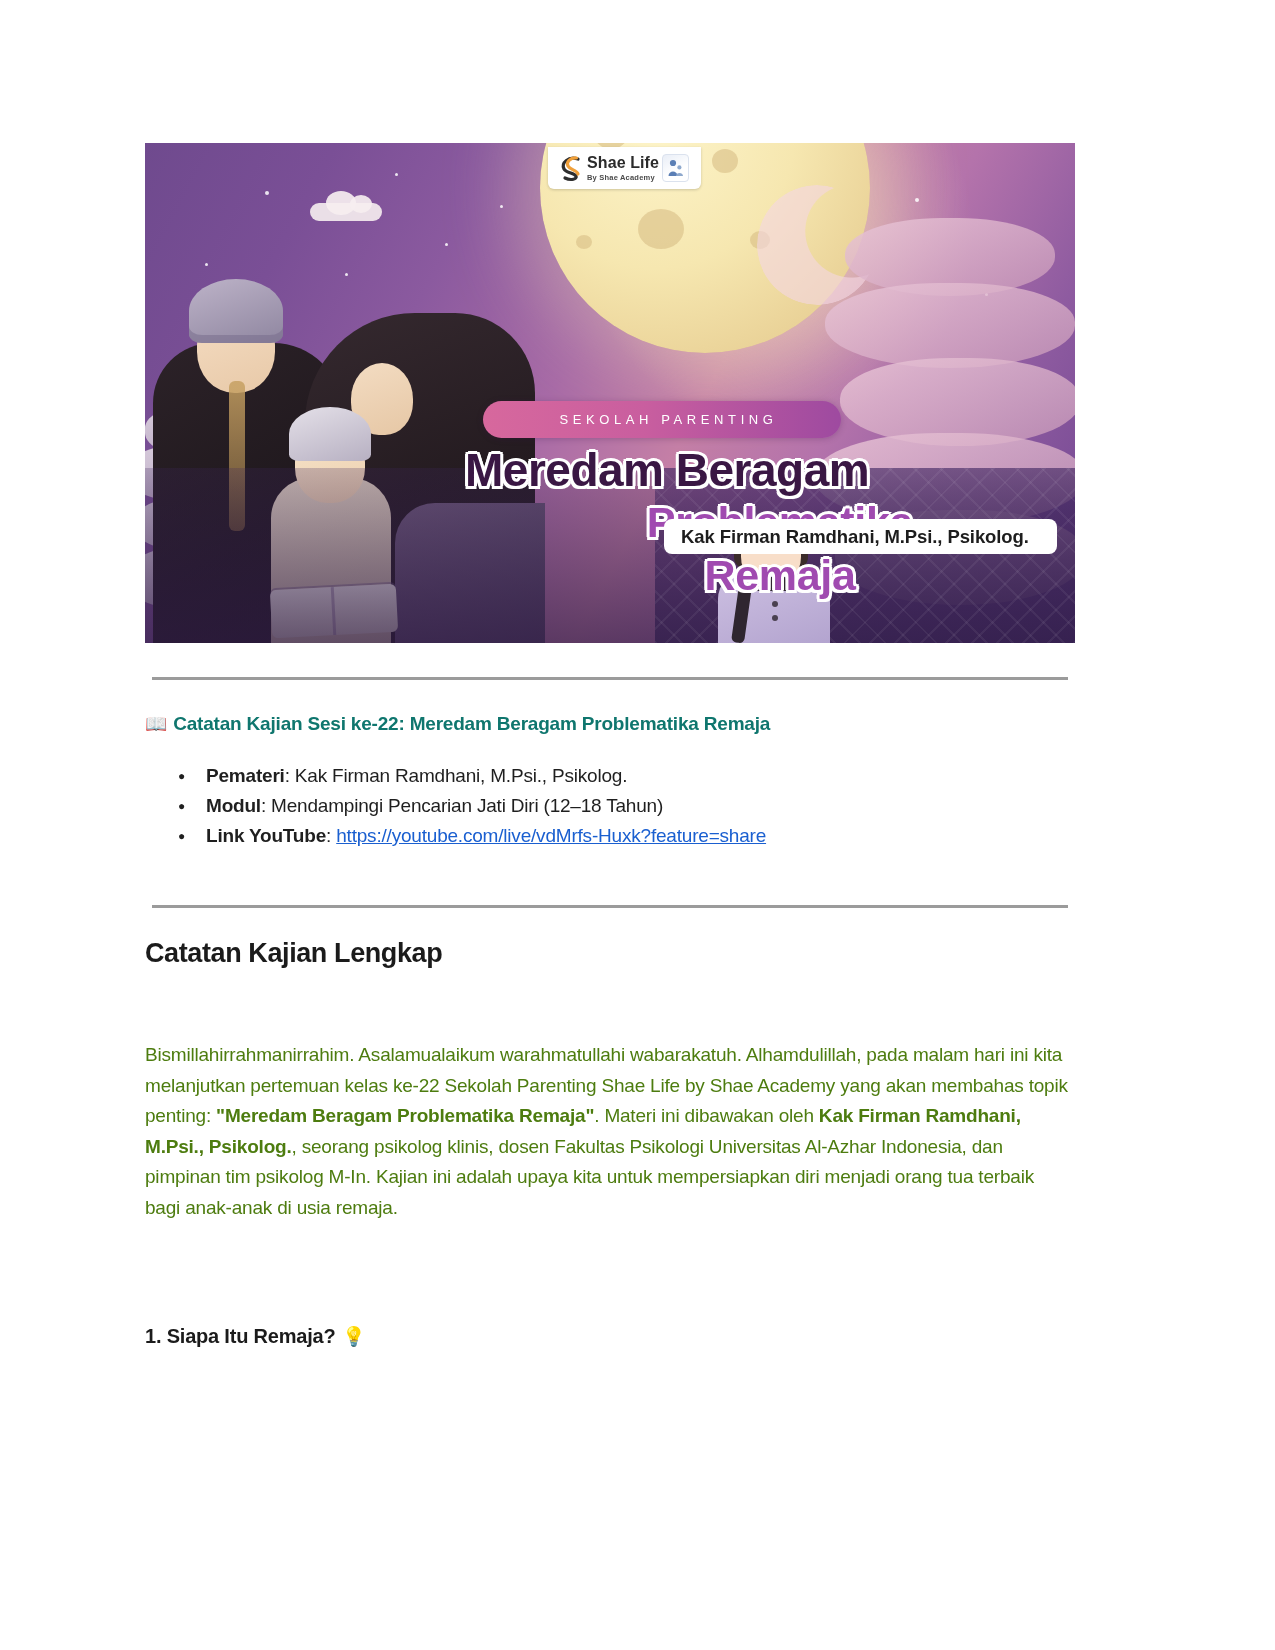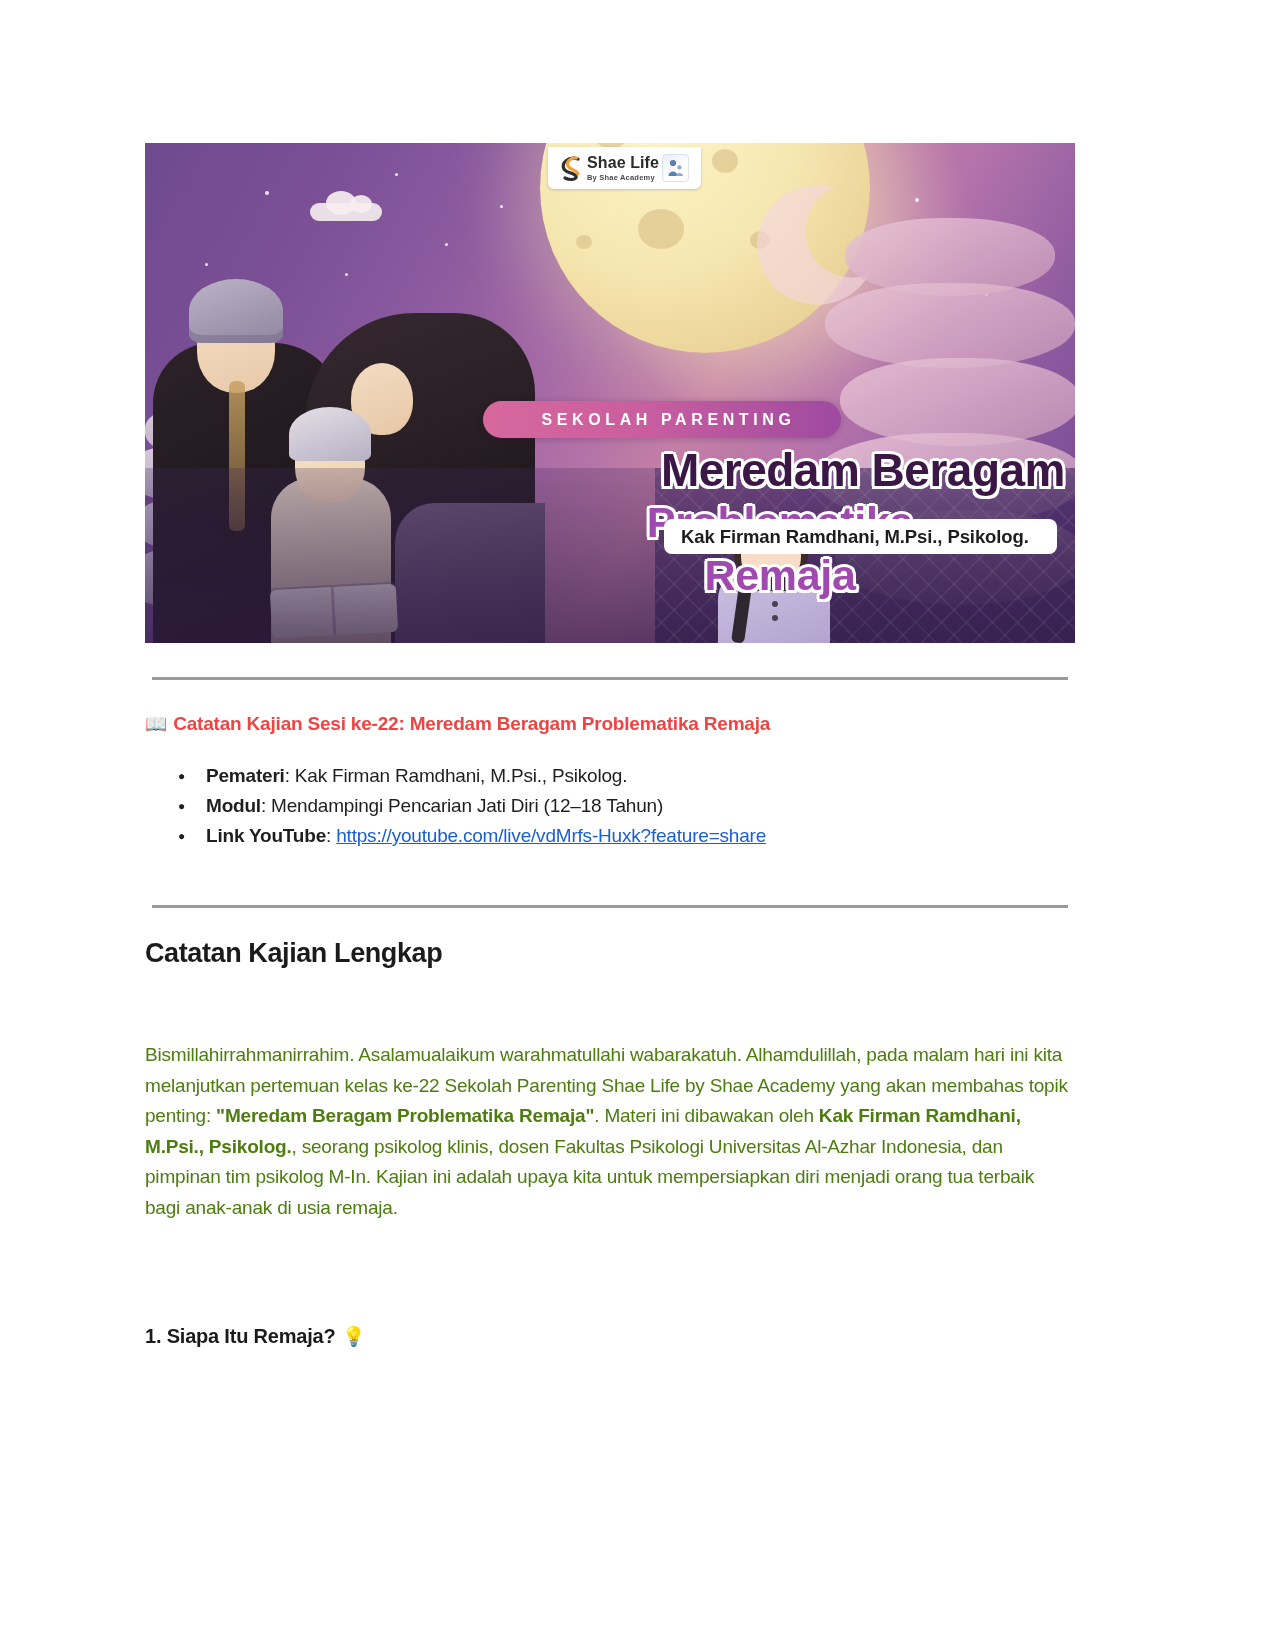"SEKOLAH PARENTING" .pill span { font-size: 16px -> 13px; font-weight: bold -> normal }
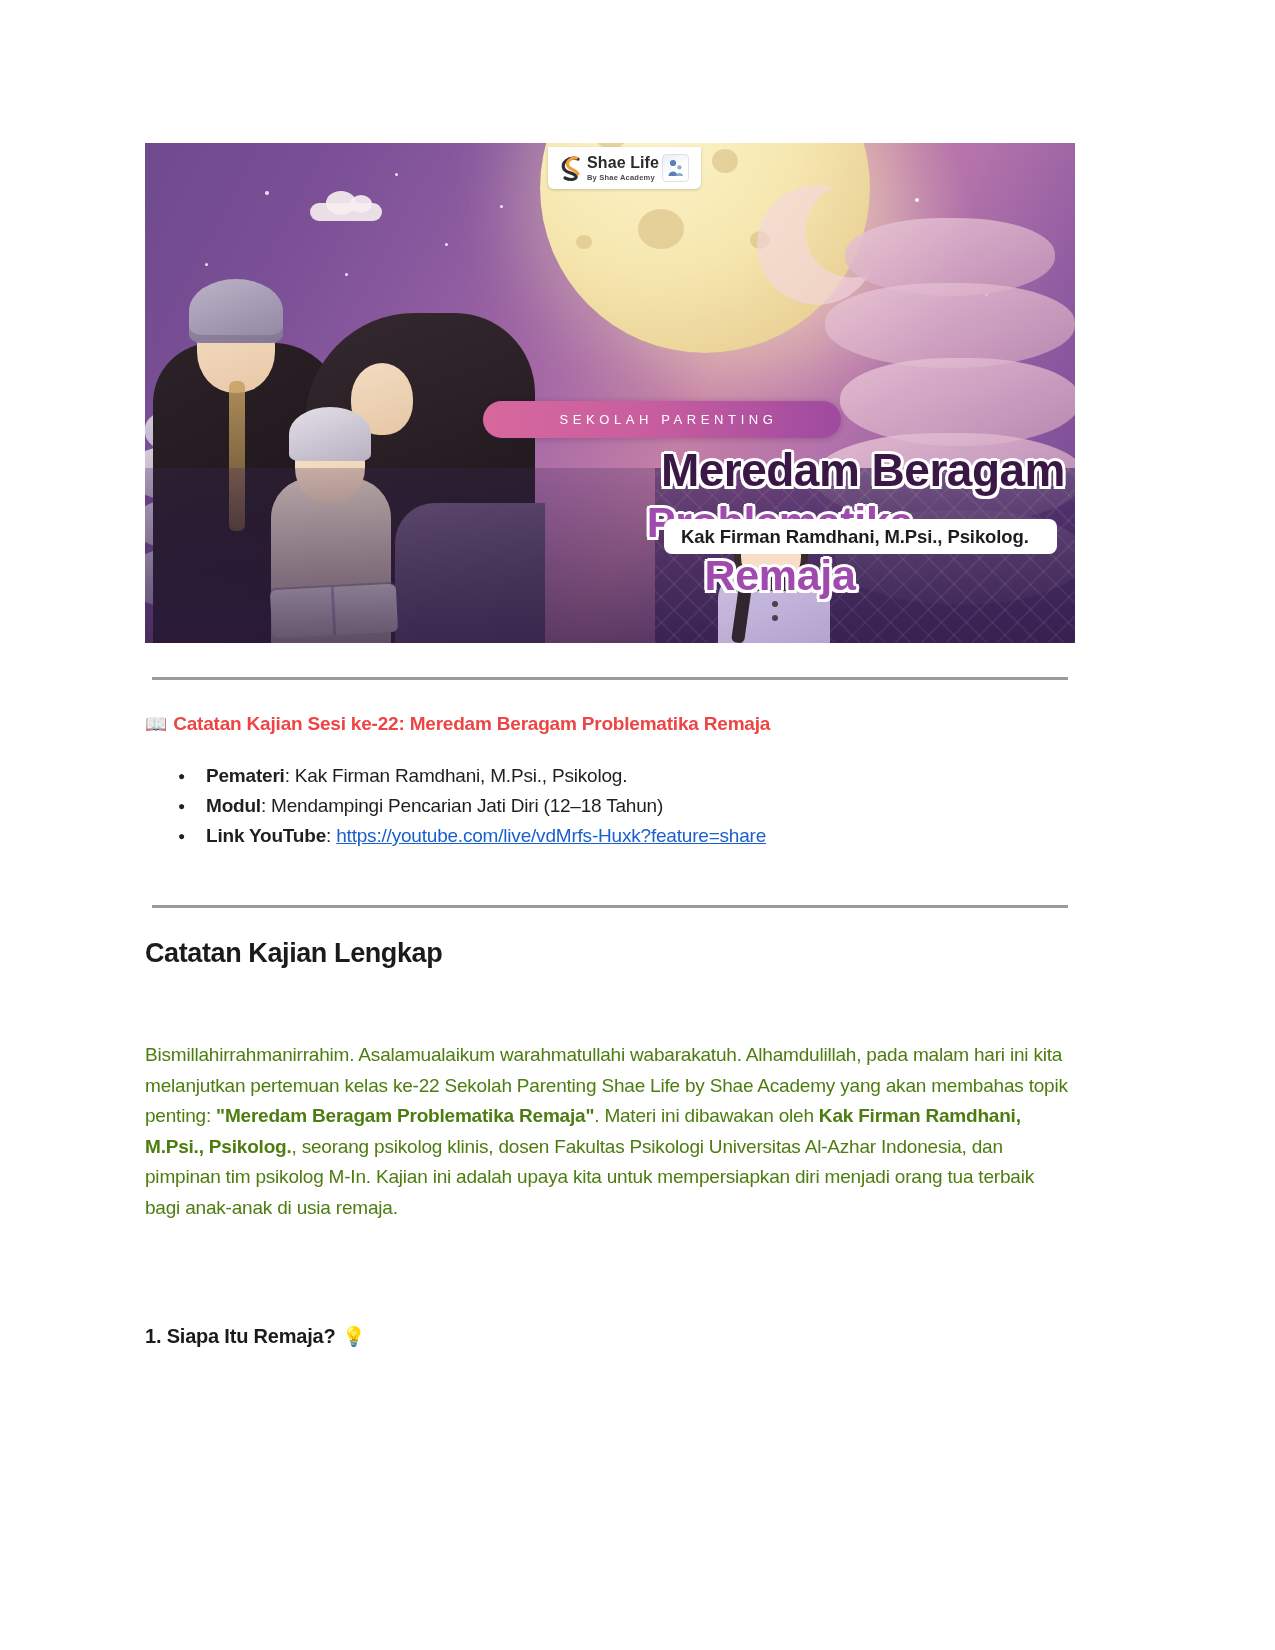"Meredam Beragam" .poster-h1 { text-align: right -> left }
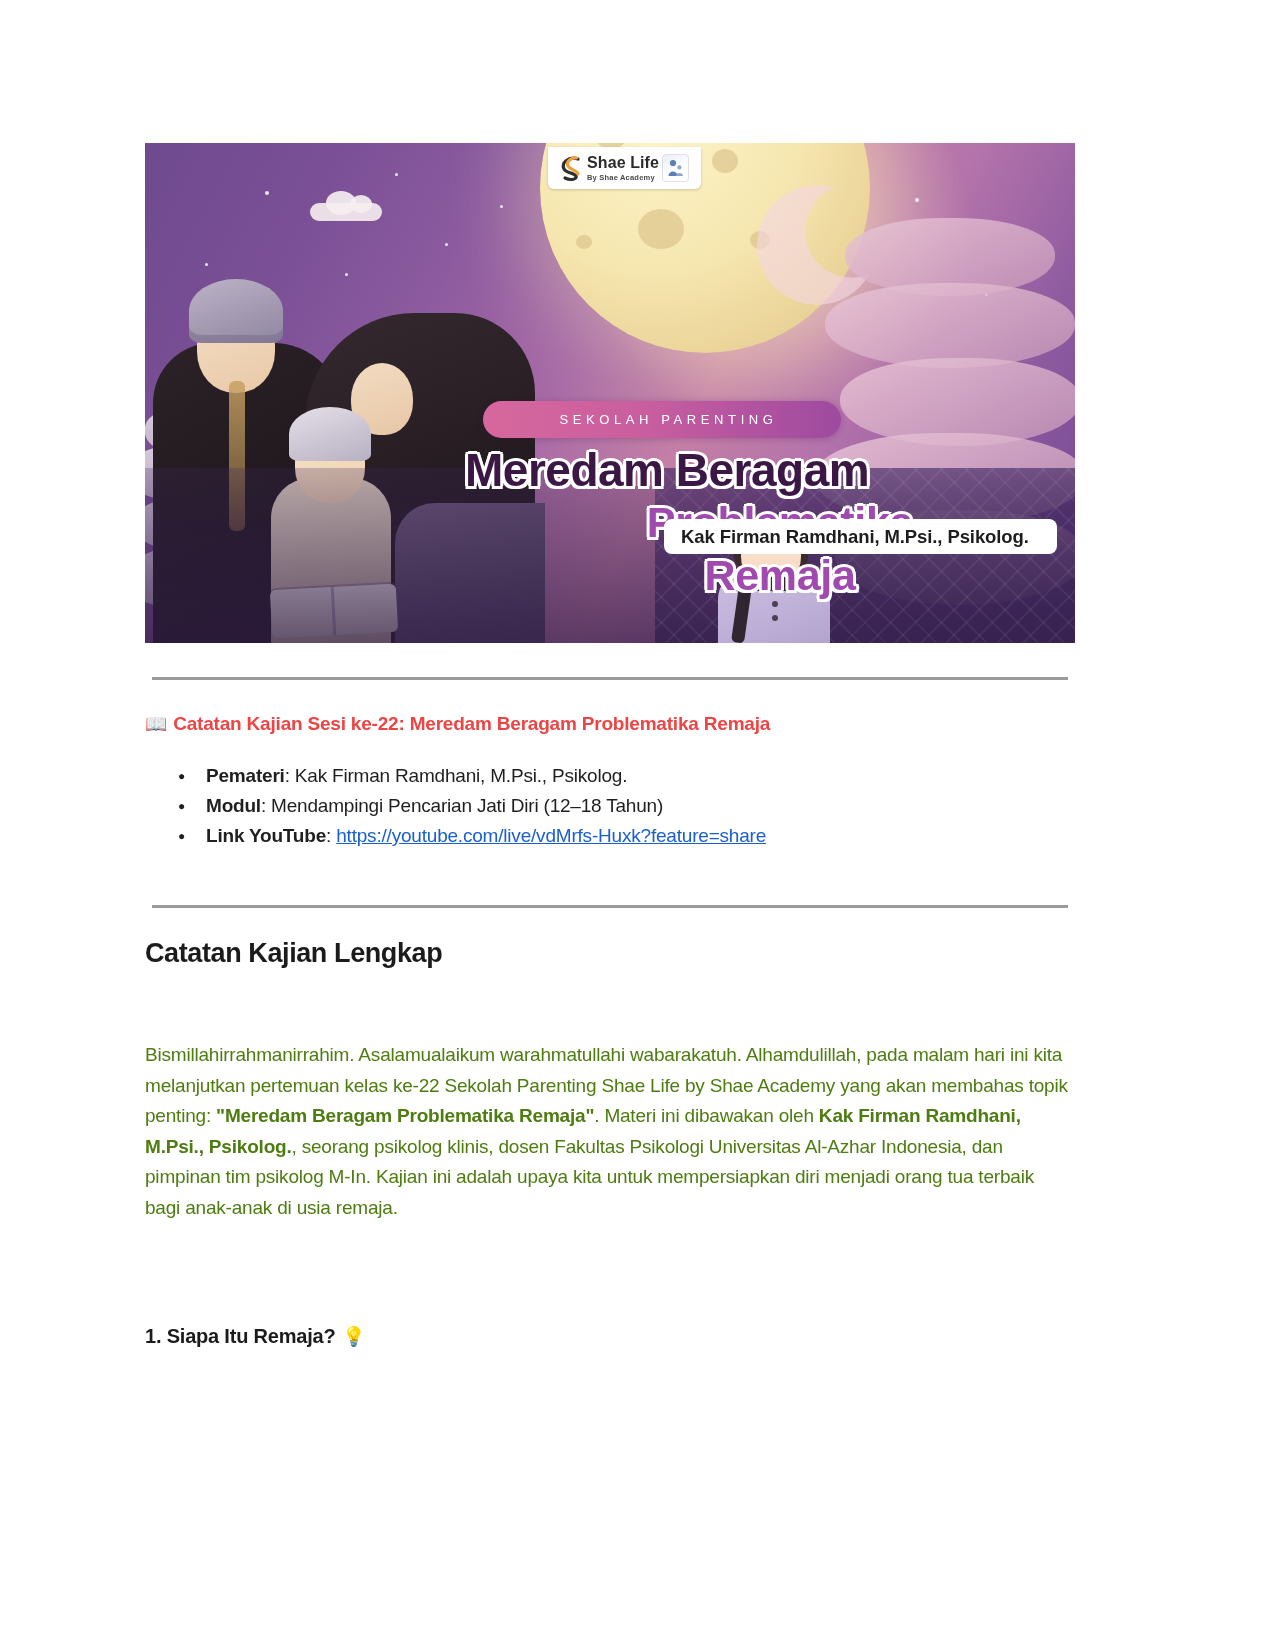"📖 Catatan Kajian Sesi ke-22:" .meta-title { color: #ef4444 -> #0f766e }
